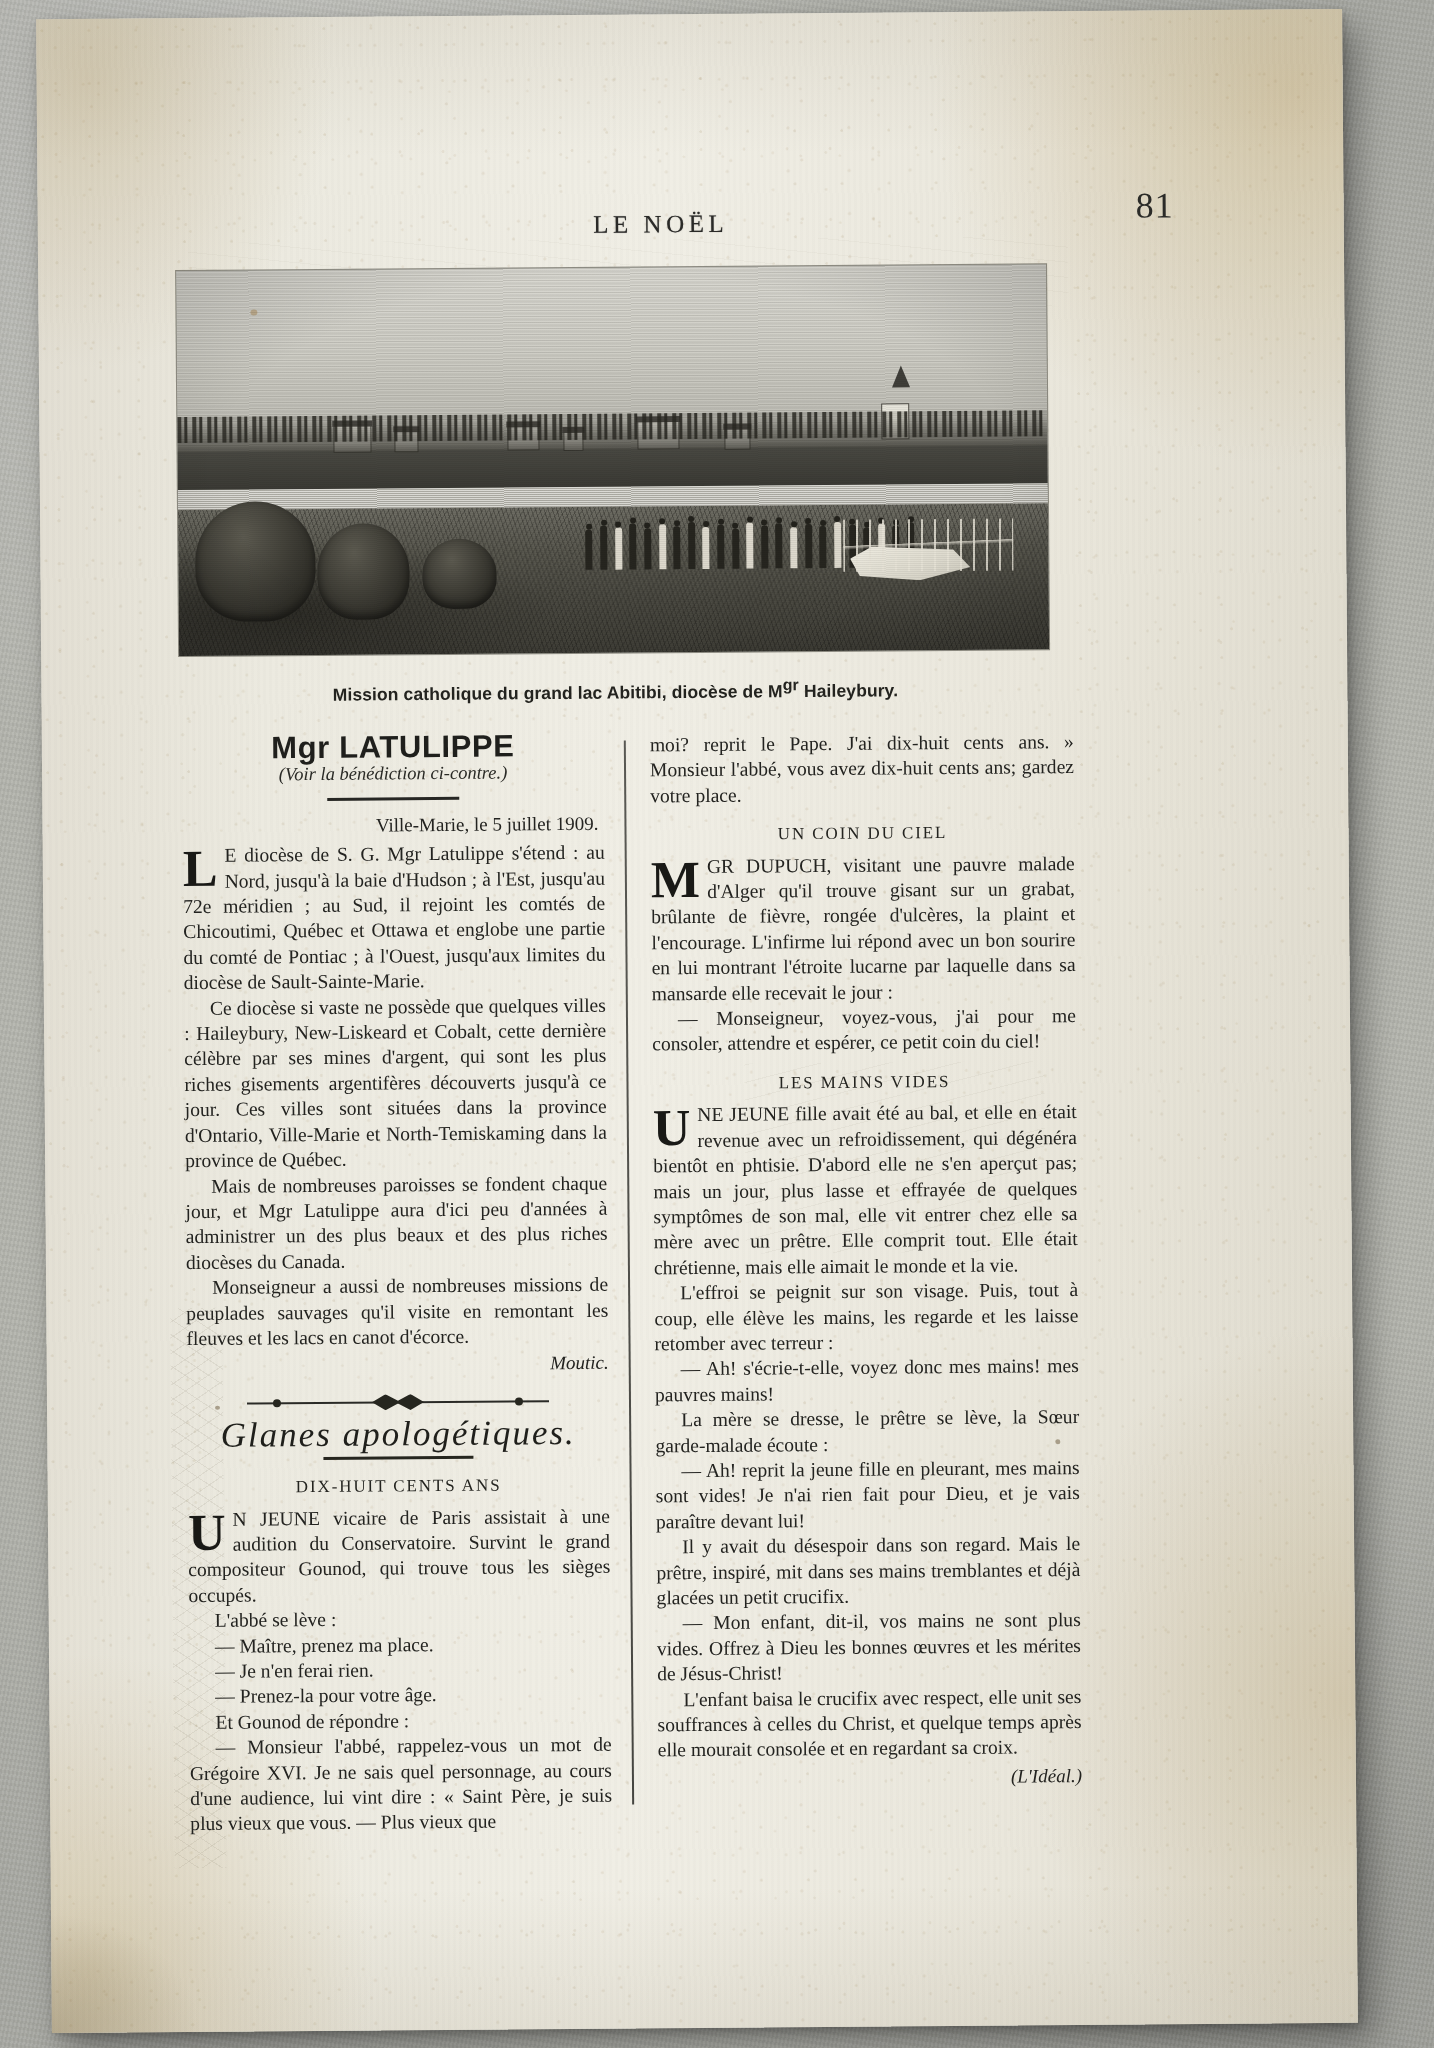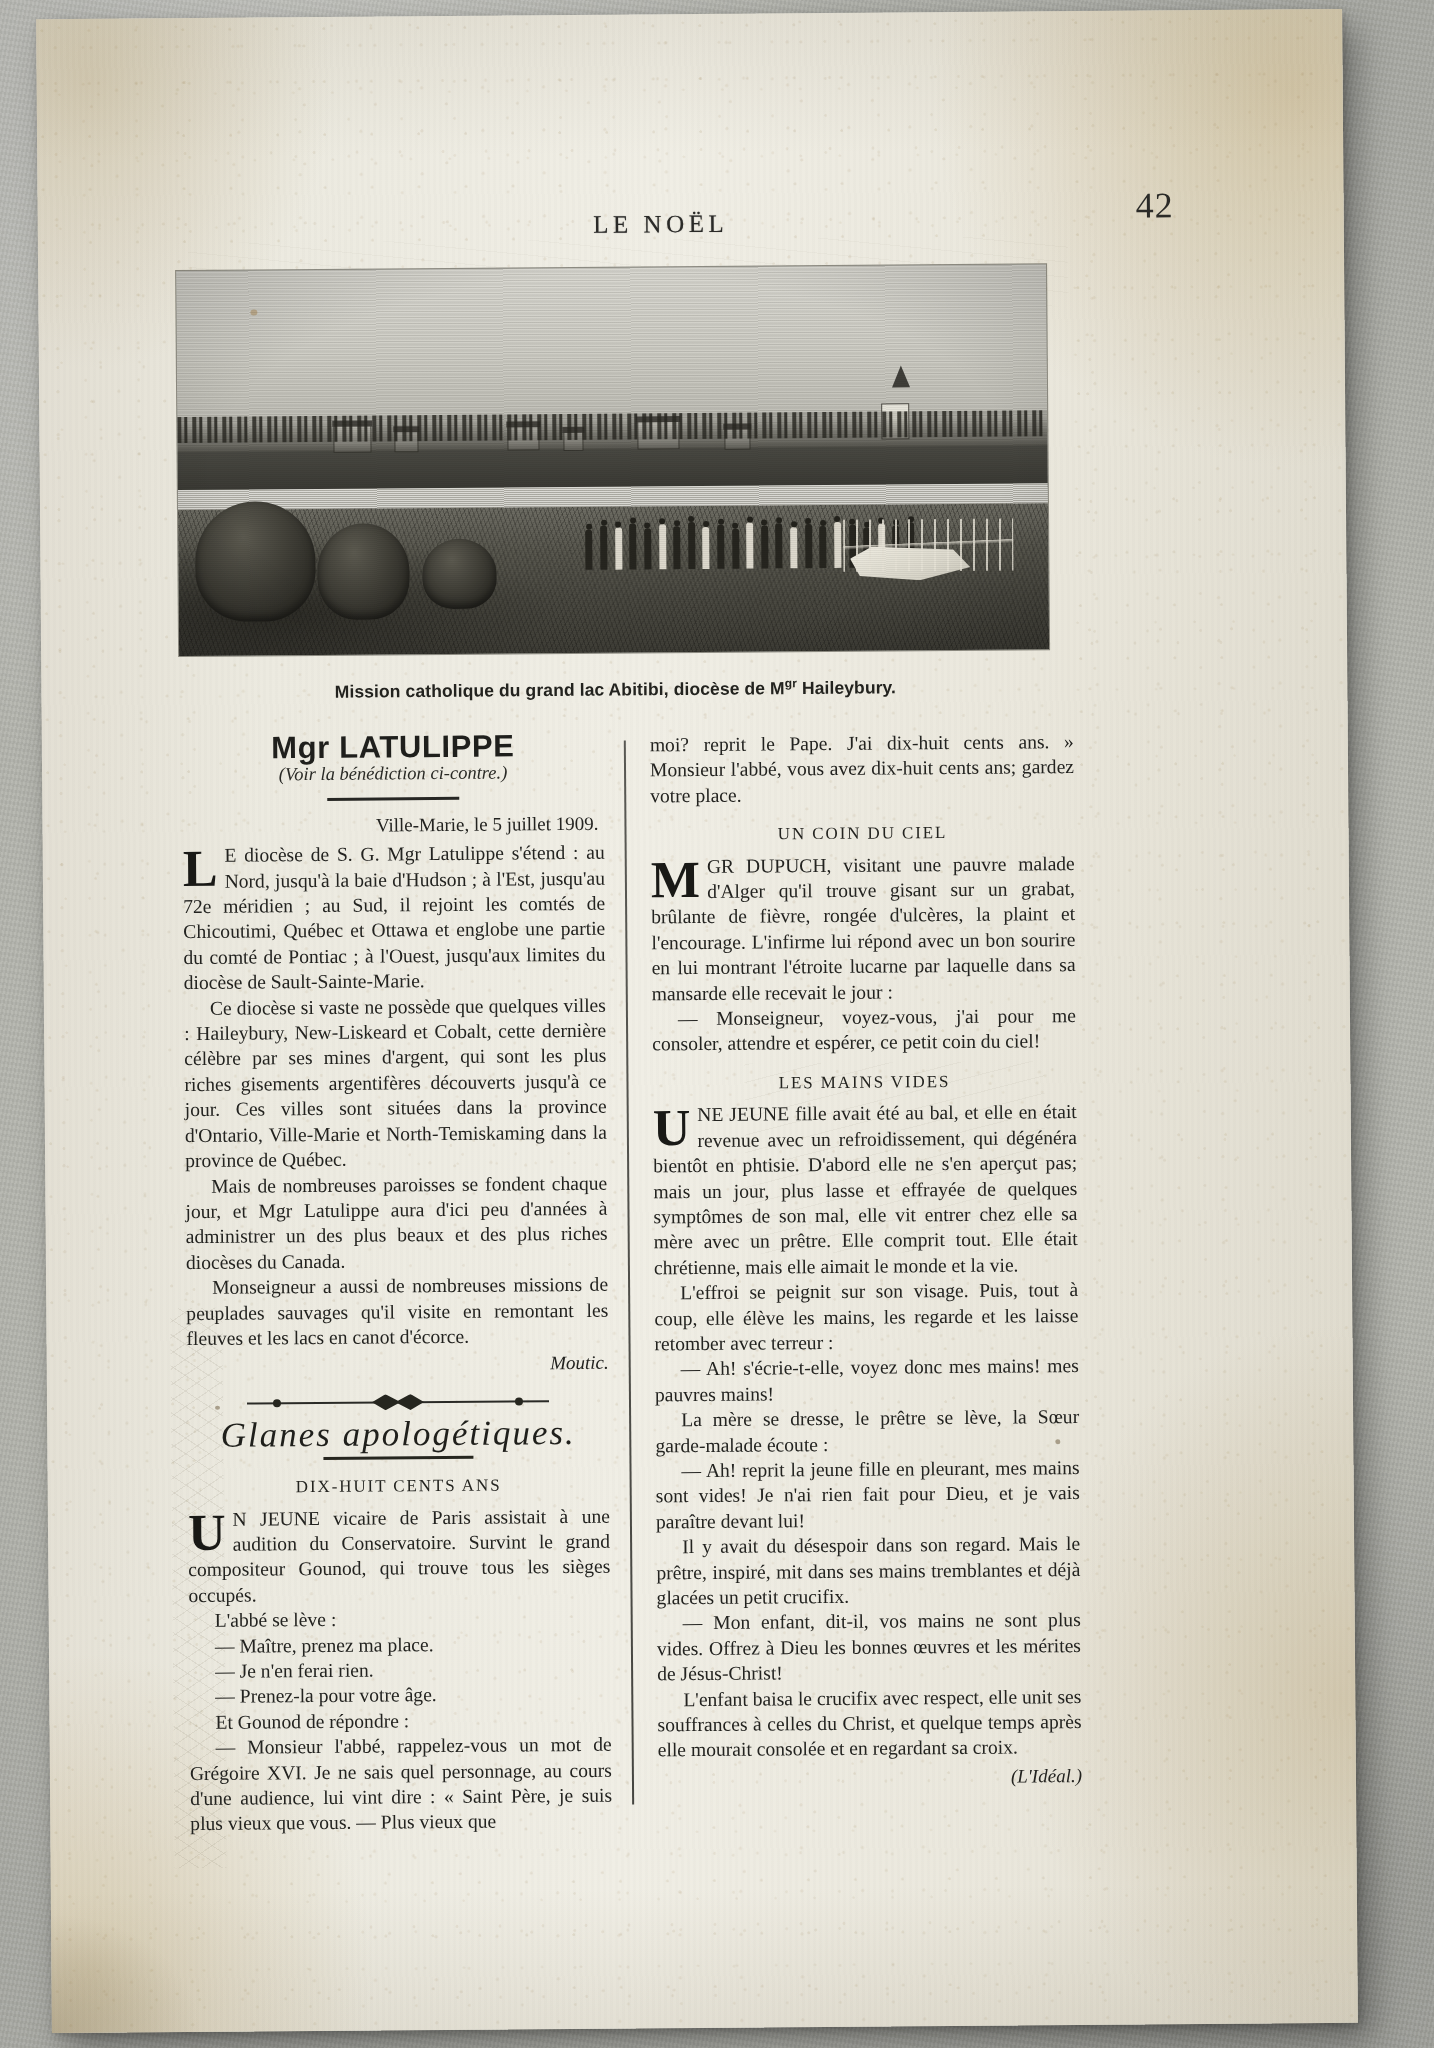"42" div.runhead-folio { text: 42 -> 81 }
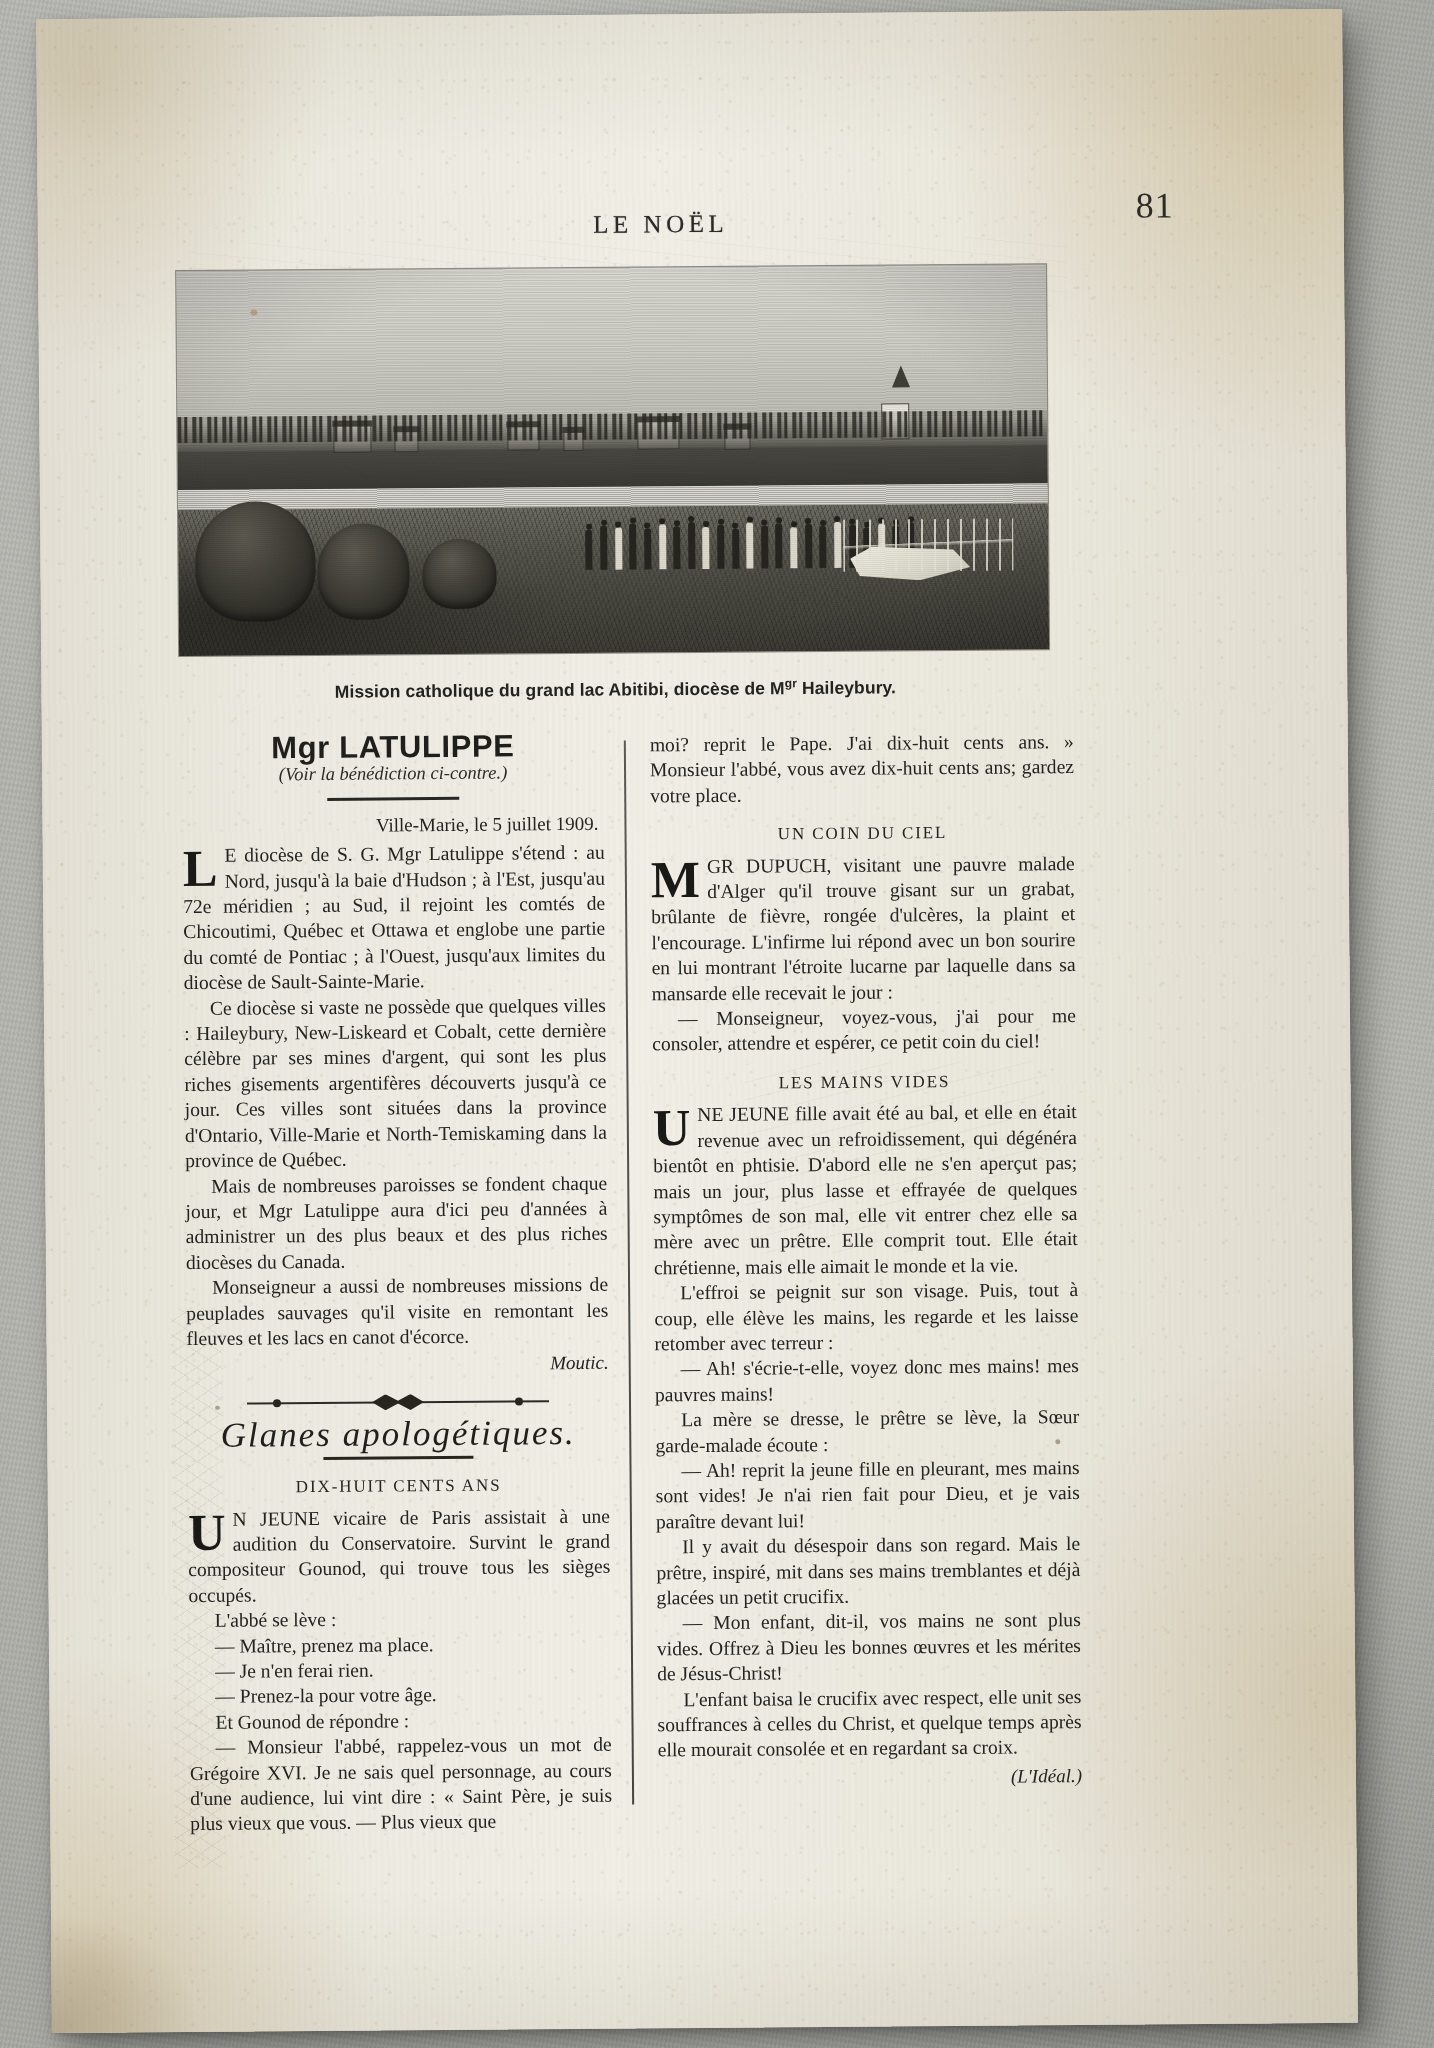"gr" #caption sup { font-size: 12px -> 16px }
